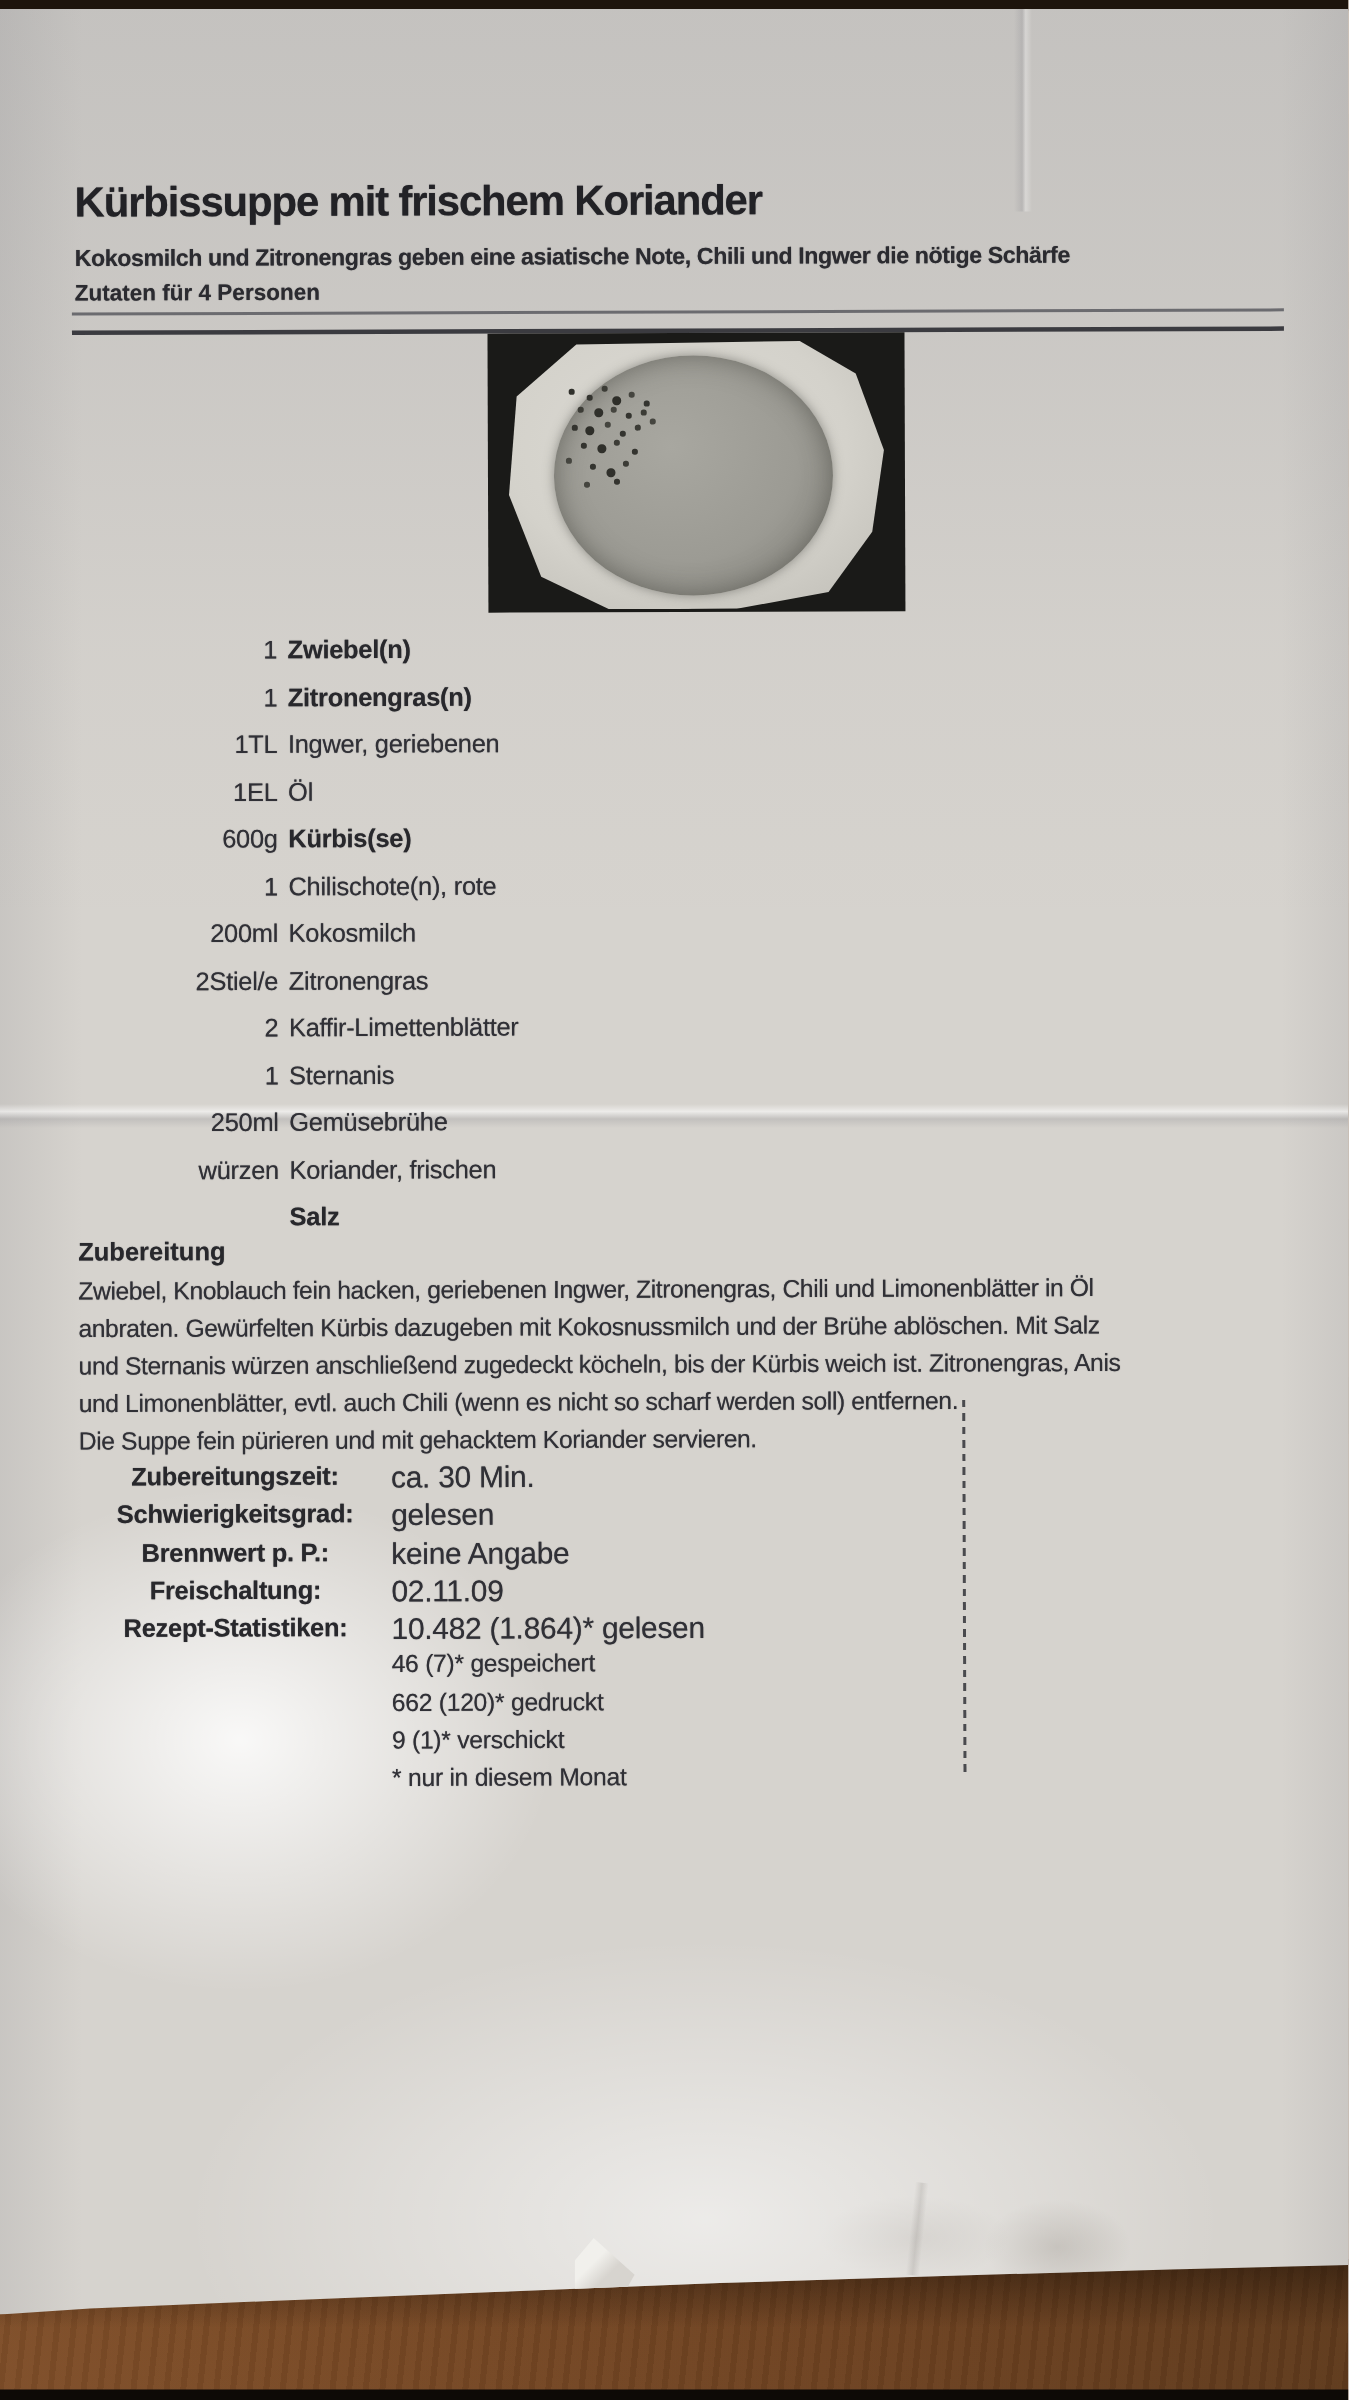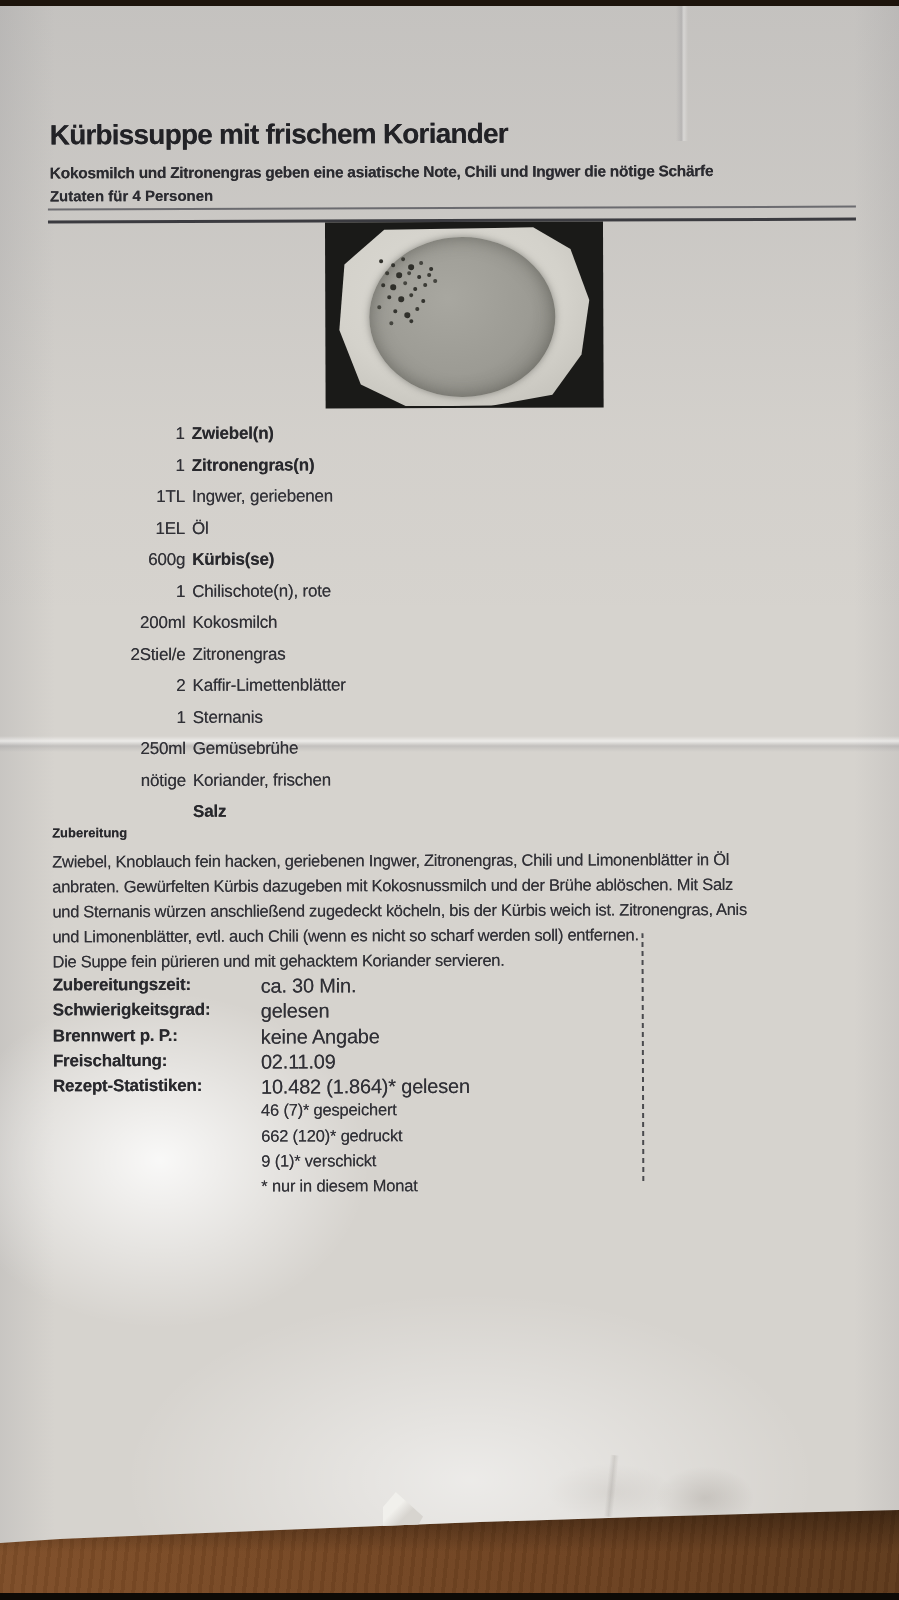"nötige" span.ing-amt { text: nötige -> würzen }
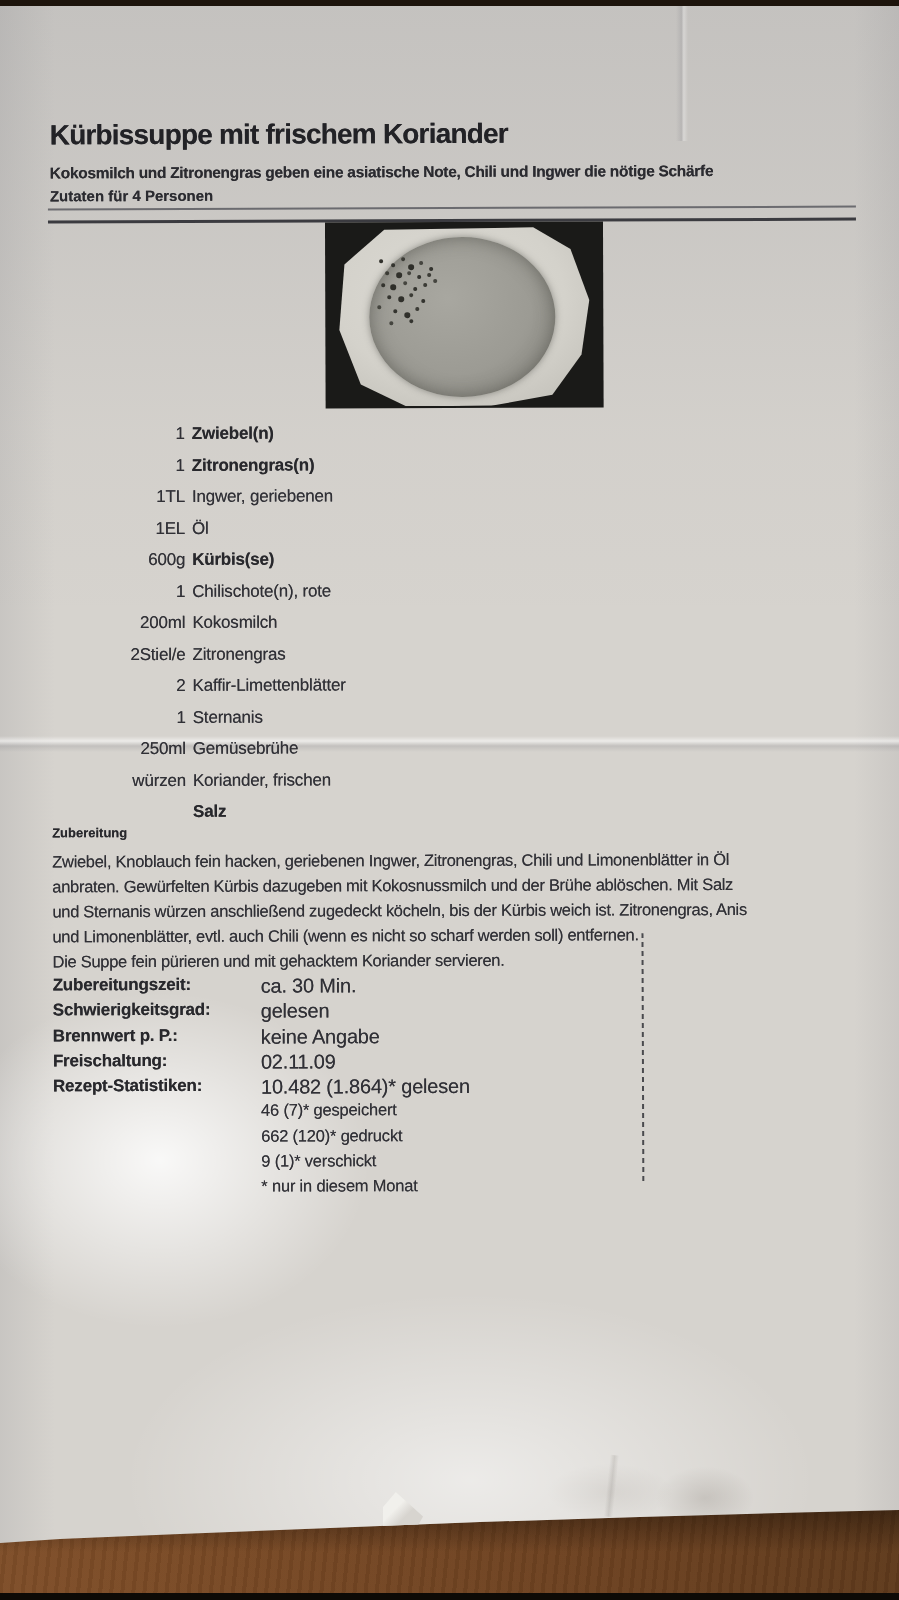"Zubereitung" .prep-heading { font-size: 13px -> 17px }
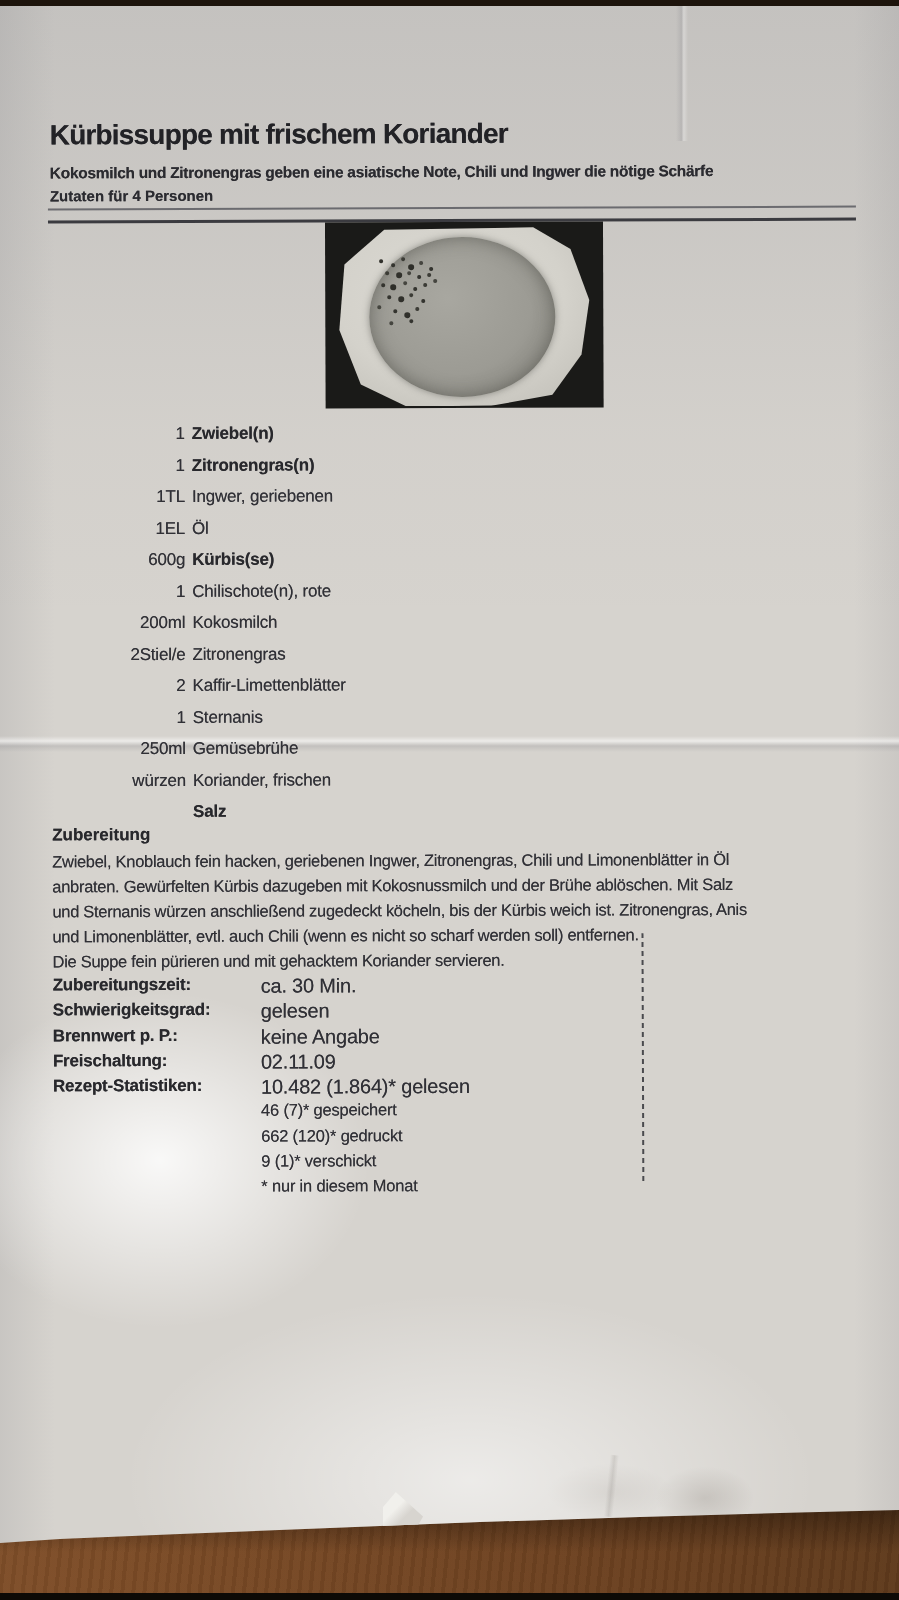"Zubereitungszeit:" .meta-label { text-align: none -> center }
